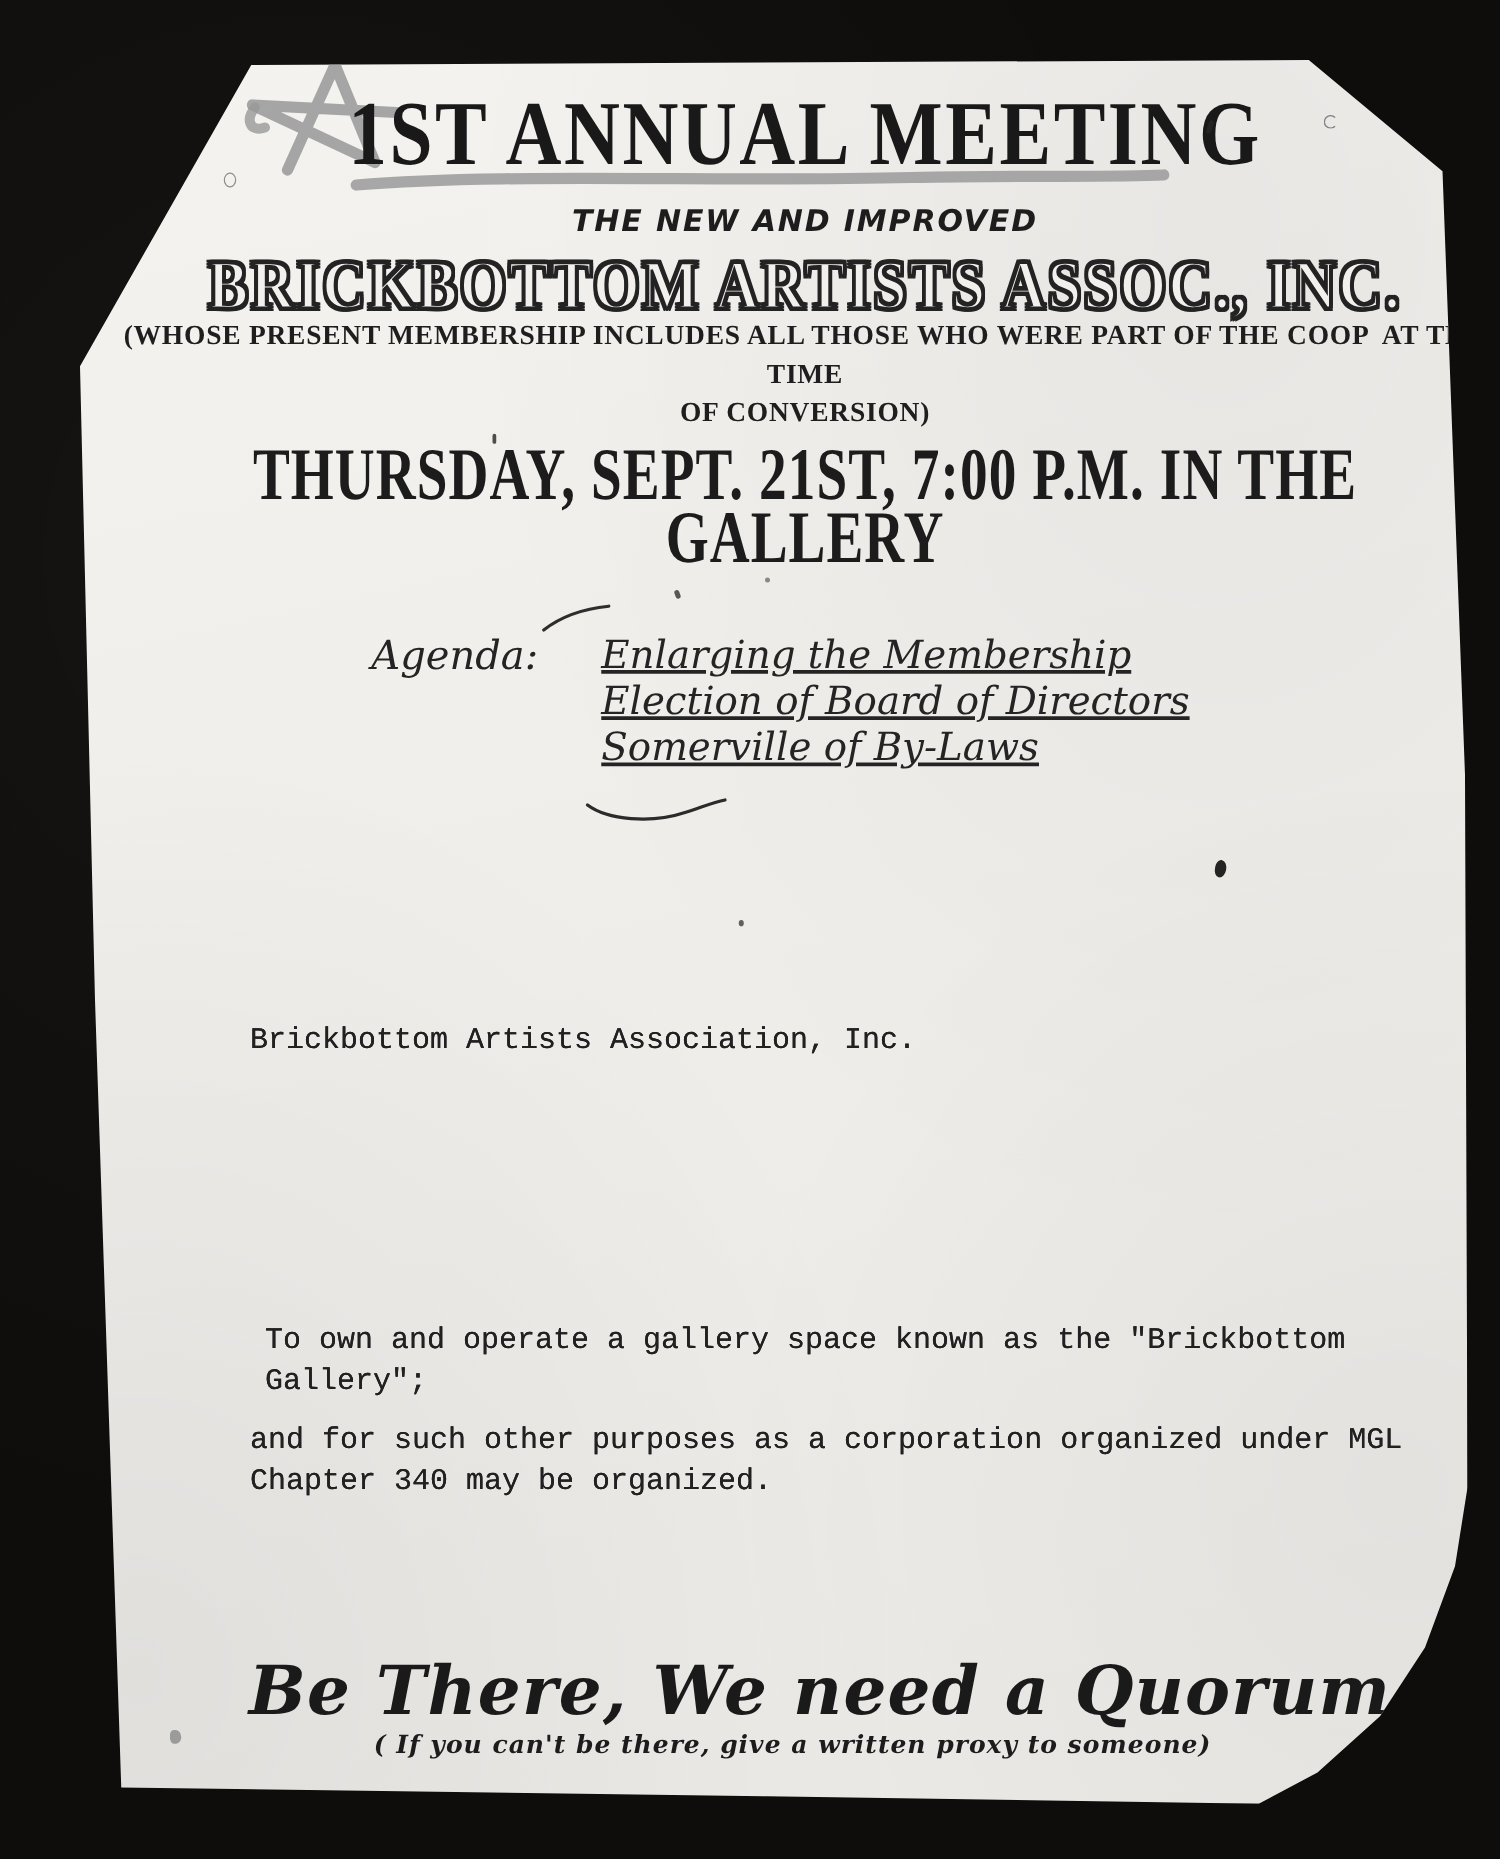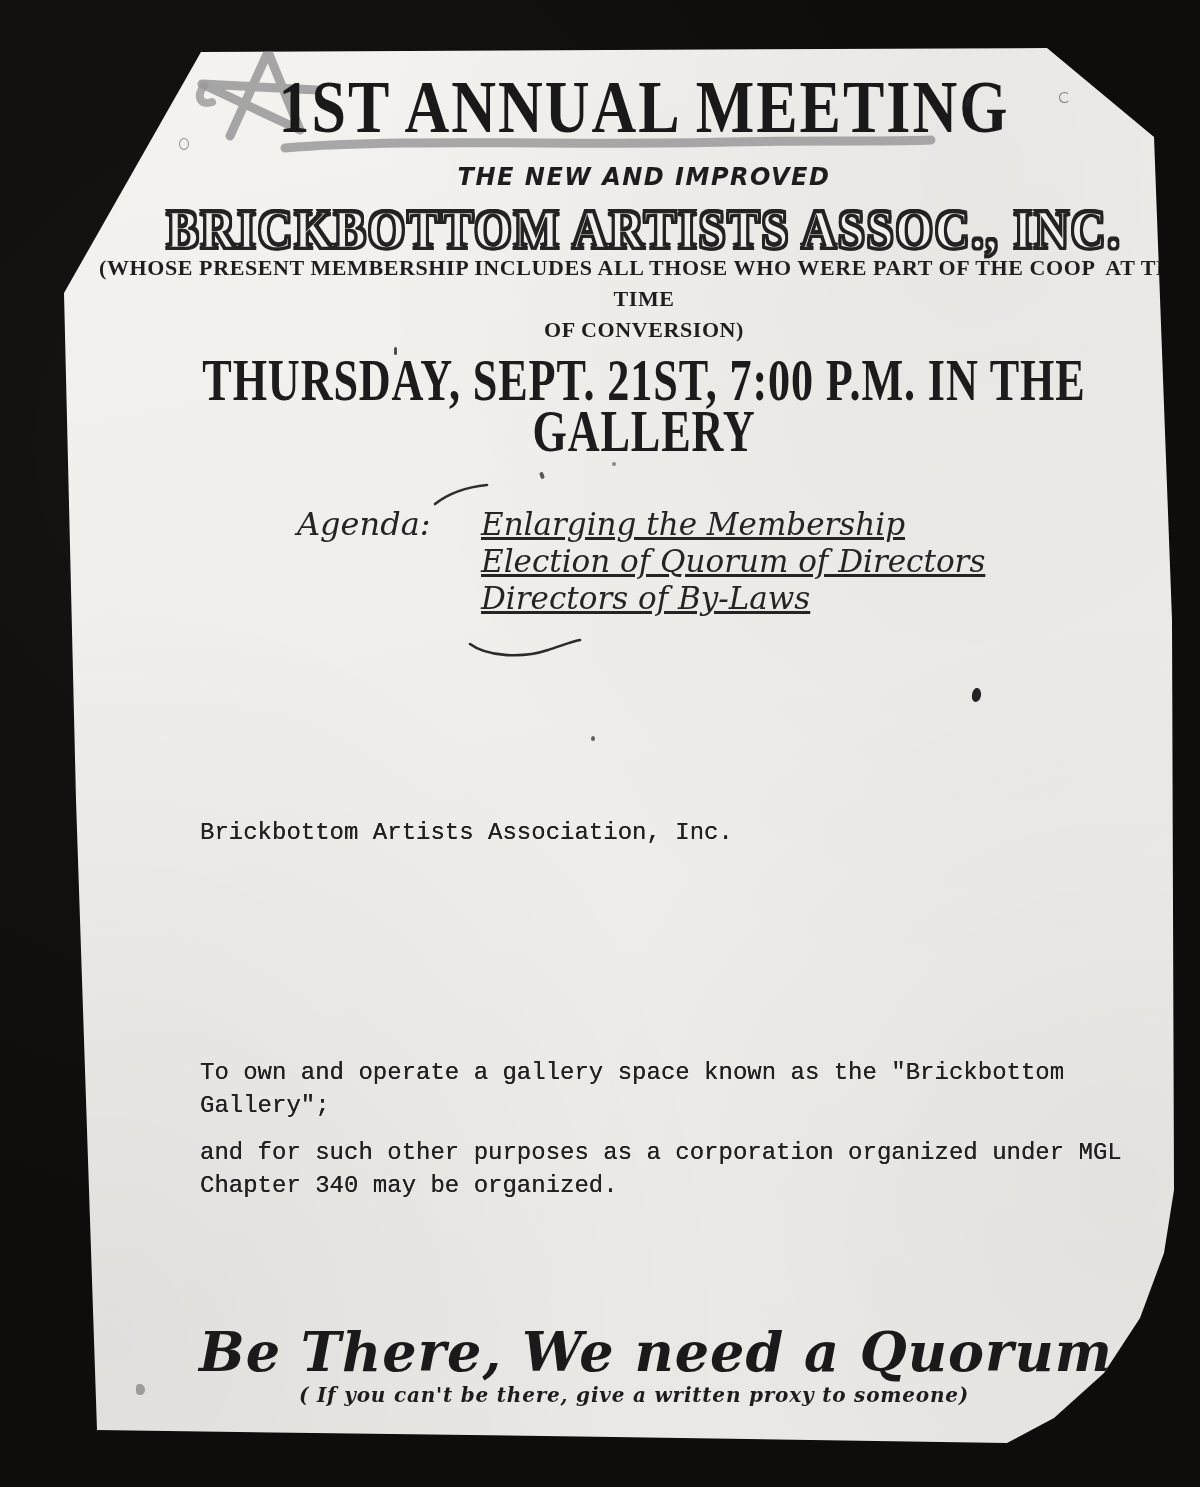"Election of Quorum of Directors" div { text: Quorum -> Board }
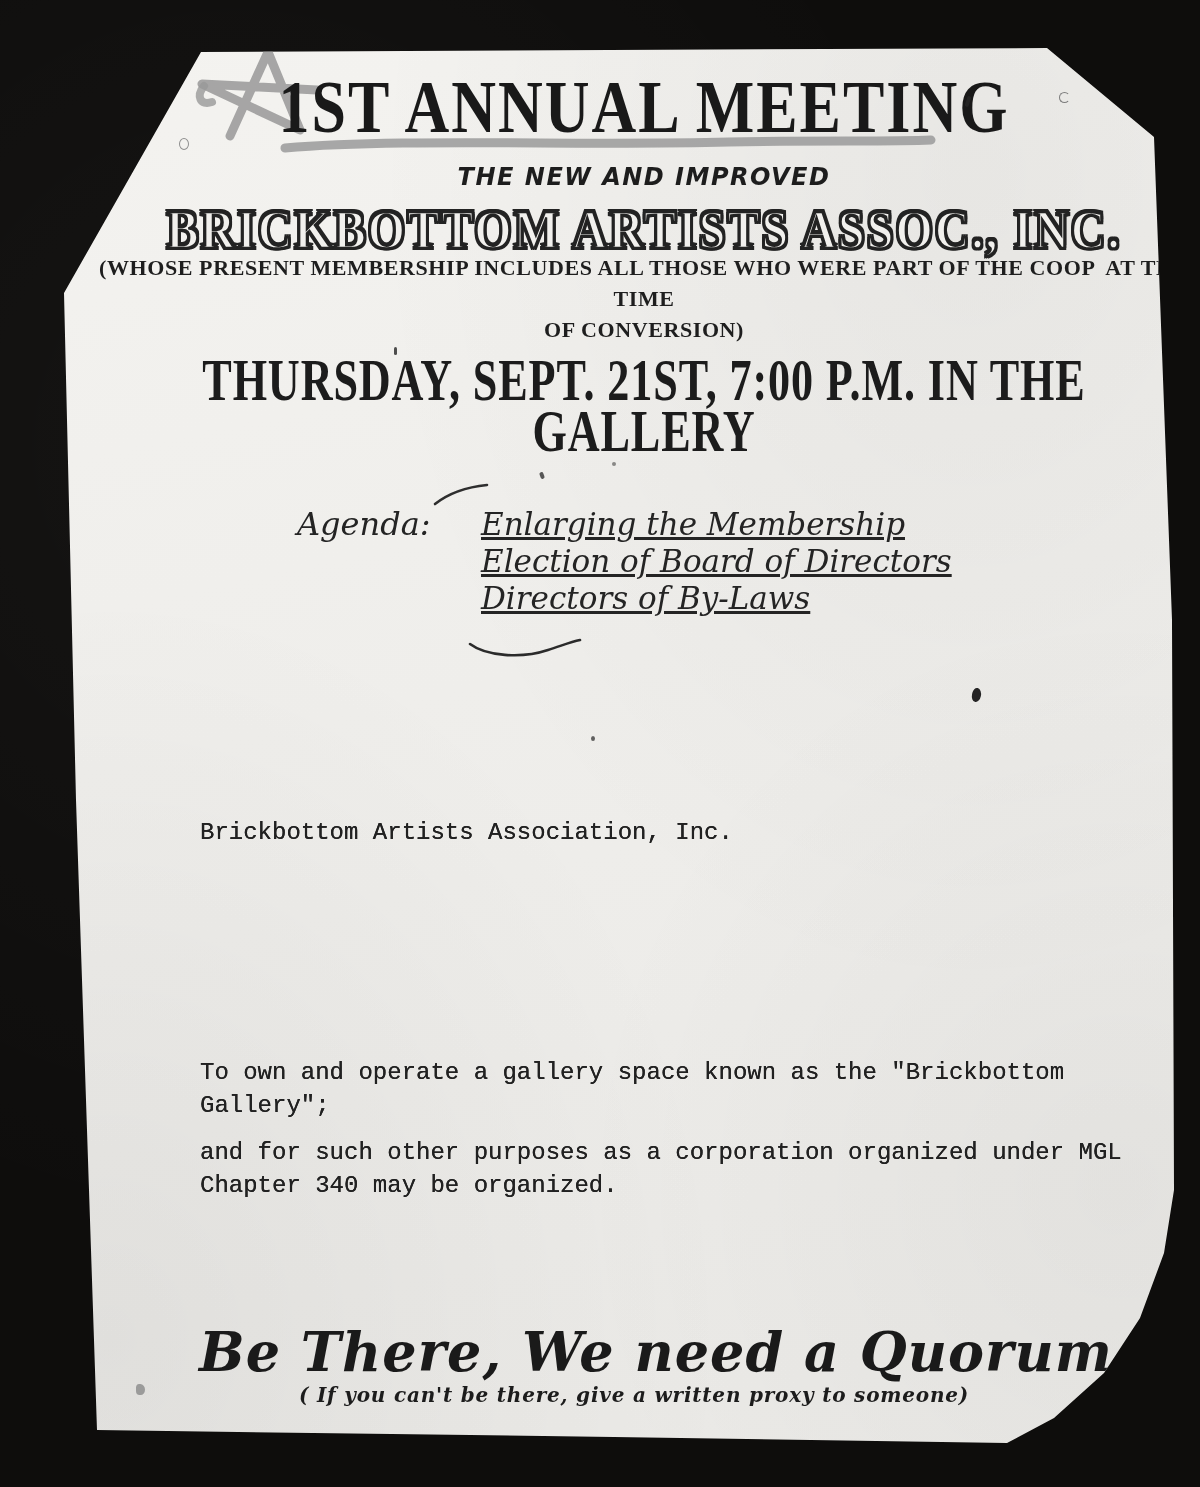"Directors of By-Laws" div { text: Directors -> Somerville }
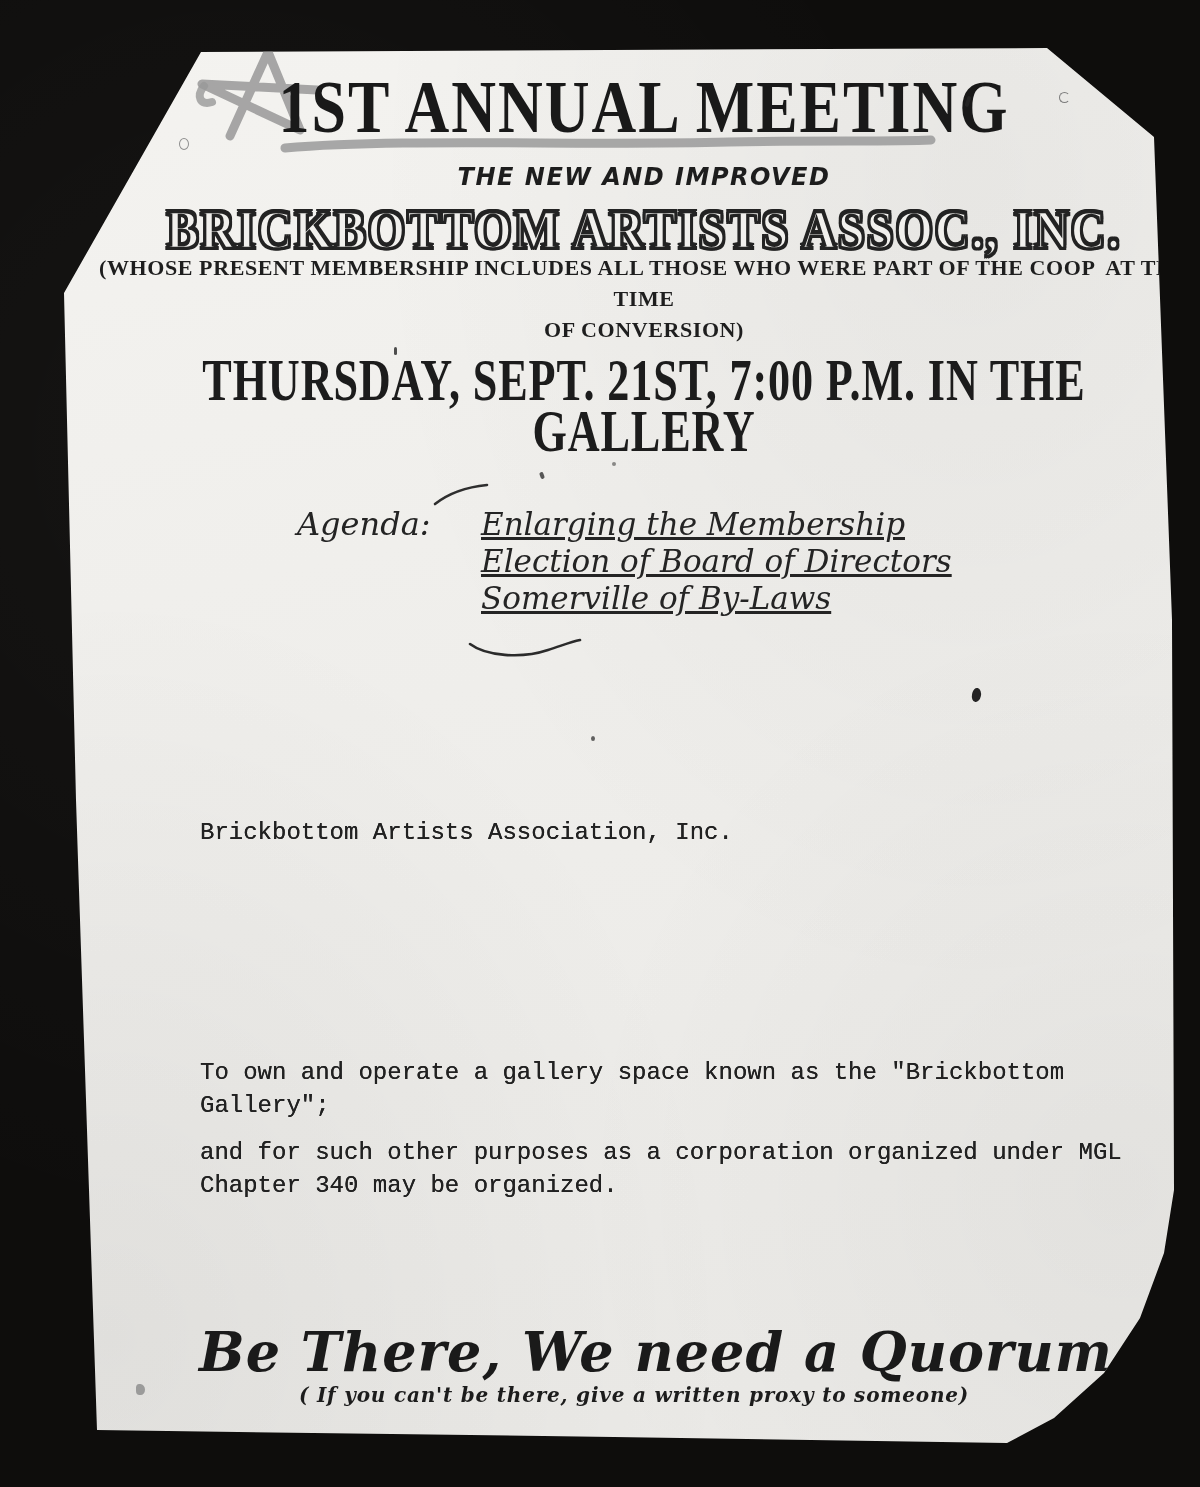"To own and operate a" div.abs { margin-left: none -> 12px }
